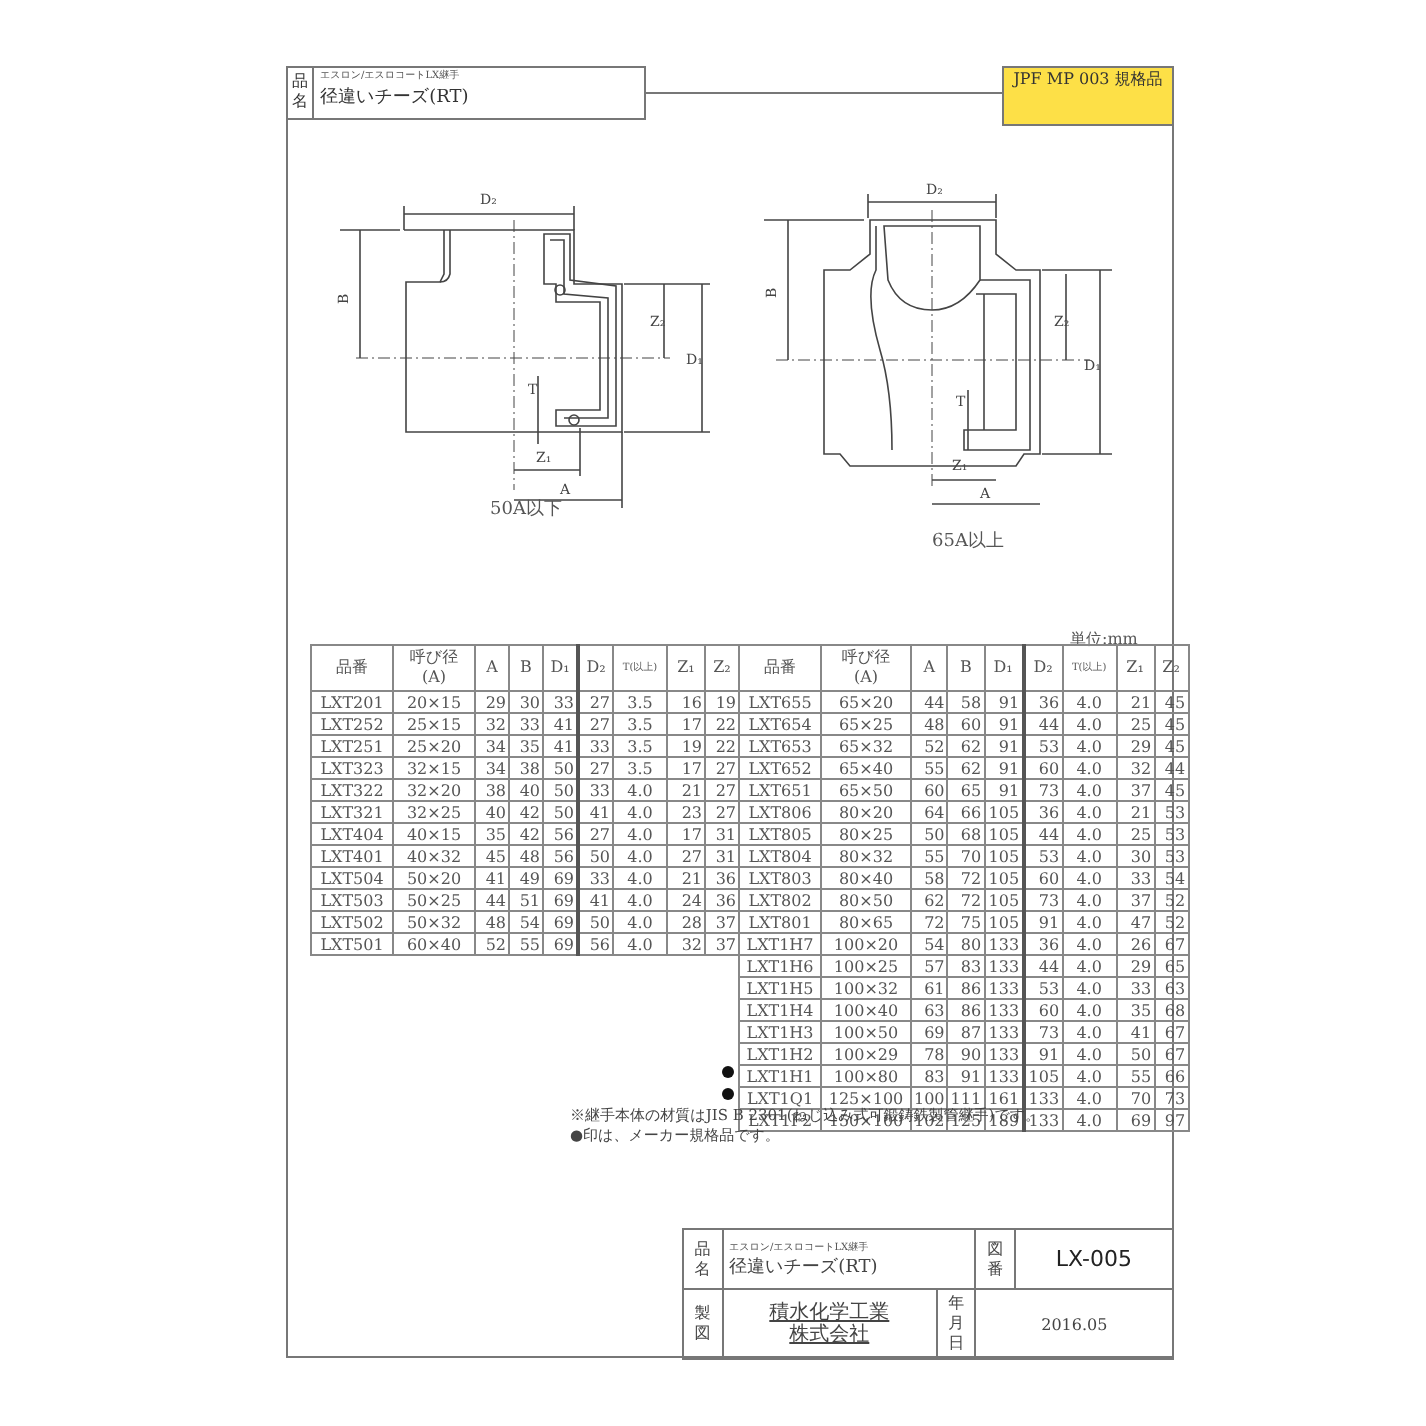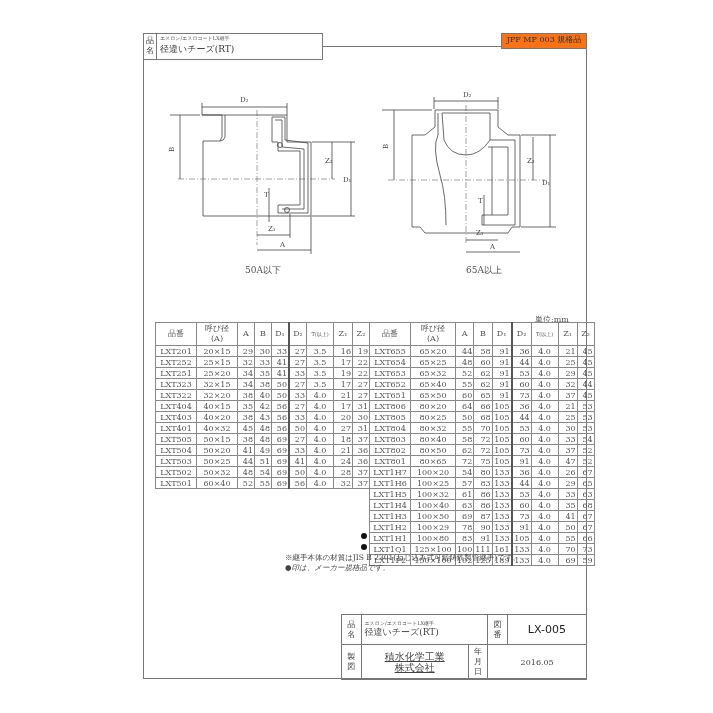"JPF MP 003 規格品" .std { background: #f97316 -> #fde047; height: 16px -> 30px }
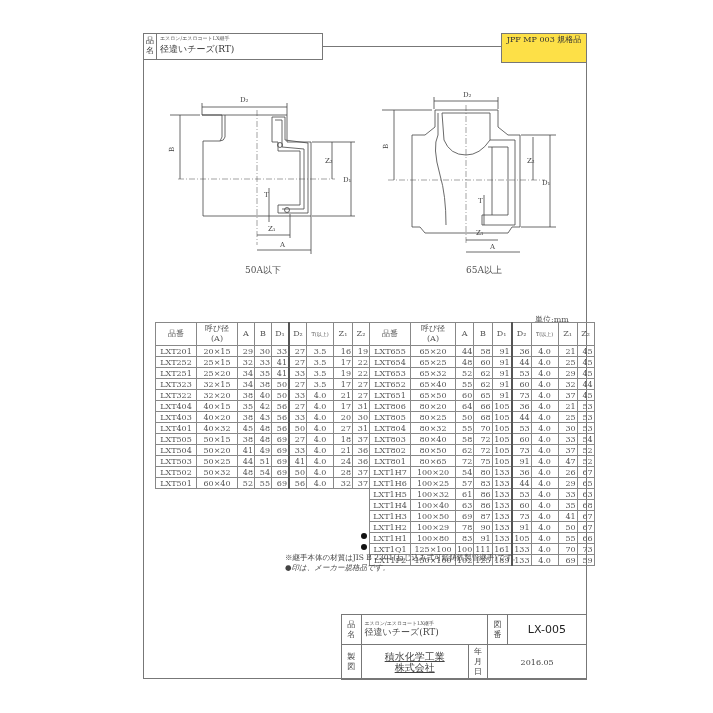"50A以下" div.caption { top: 264px -> 248px }
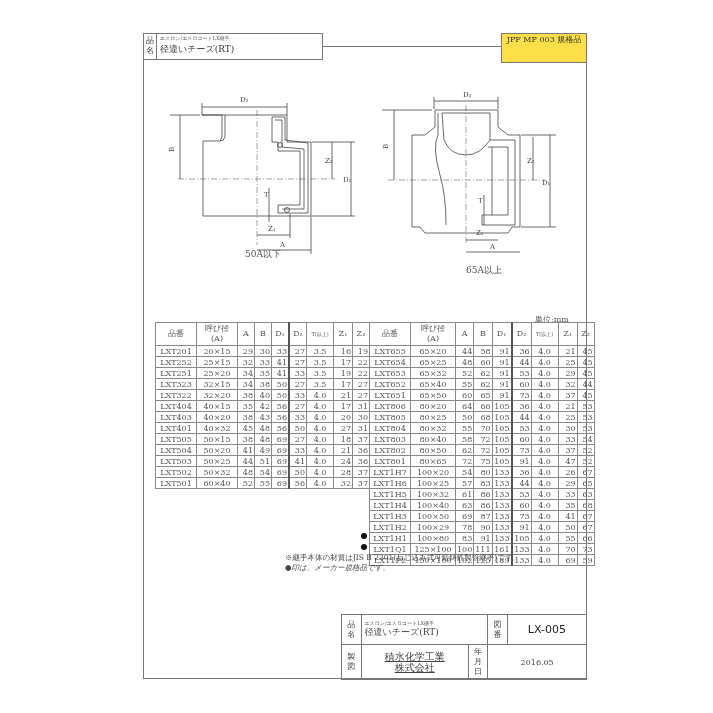"LXT321" tr { html: none -> <tr> <td>LXT321</td> <td>32×25</td> <td>40</td> <td>42</td> <td>50</td> <td>41</td> <td>4.0</td> <td>23</td> <td>27</td> </tr> }
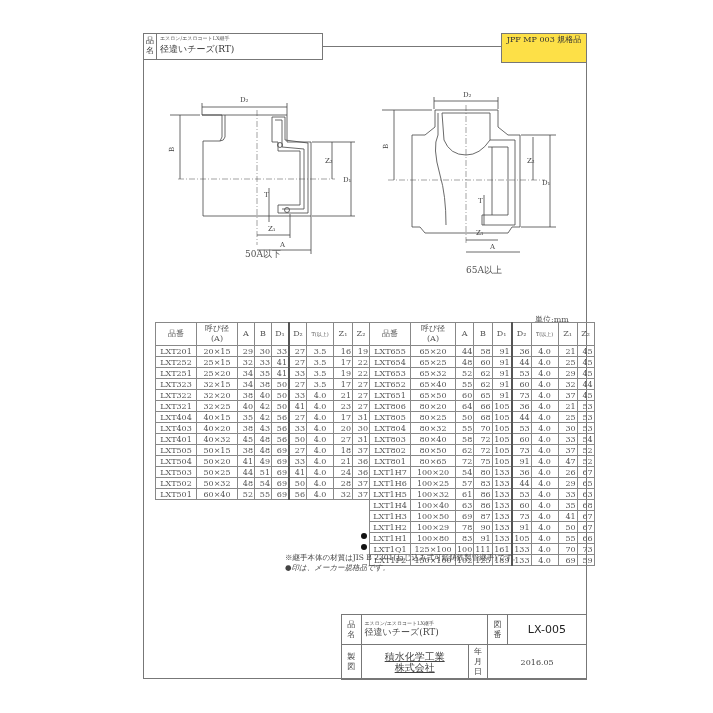"LXT403" tr { html: <tr> <td>LXT403</td> <td>40×20</td> <td>38</td> <td>43</td> <td>56</td> <td>33</td> <td>4.0</td> <td>20</td> <td>30</td> </tr> -> none }
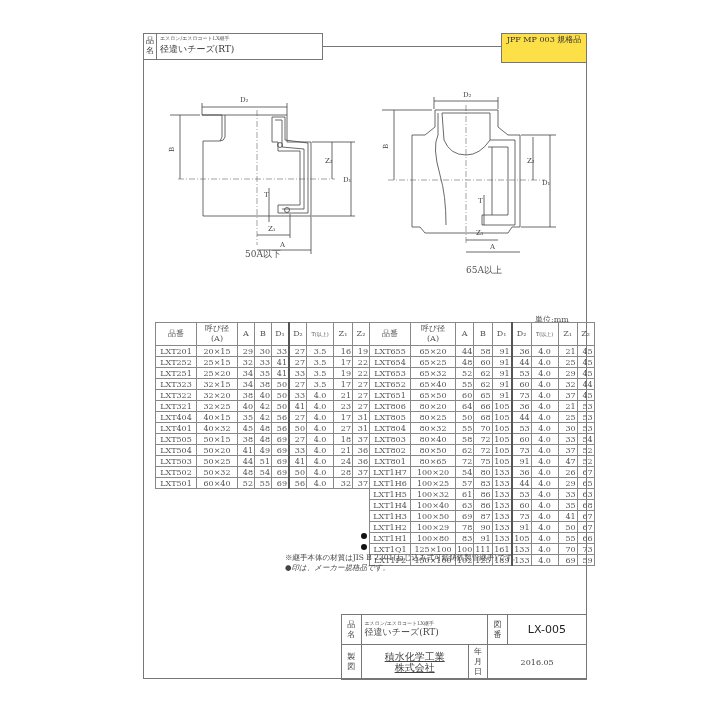"LXT505" tr { html: <tr> <td>LXT505</td> <td>50×15</td> <td>38</td> <td>48</td> <td>69</td> <td>27</td> <td>4.0</td> <td>18</td> <td>37</td> </tr> -> none }
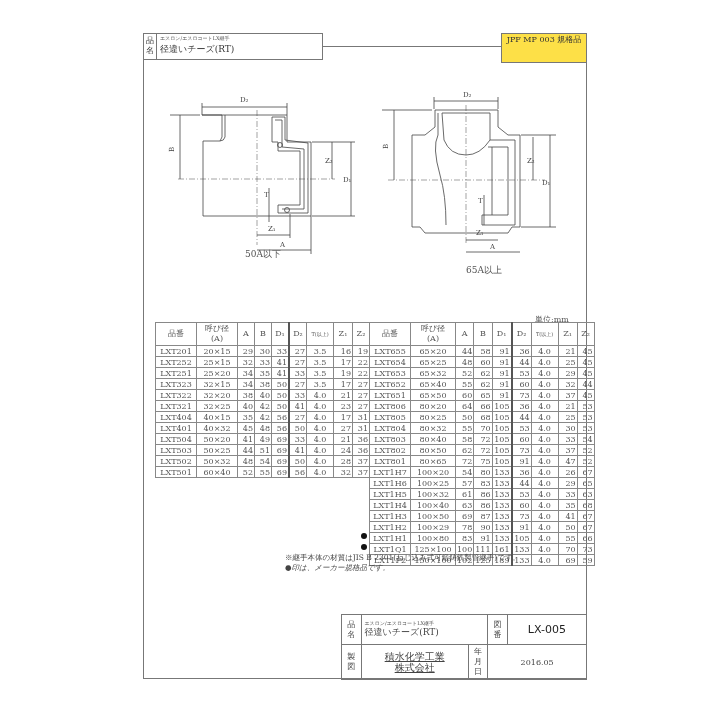"59" td.n { text: 59 -> 97 }
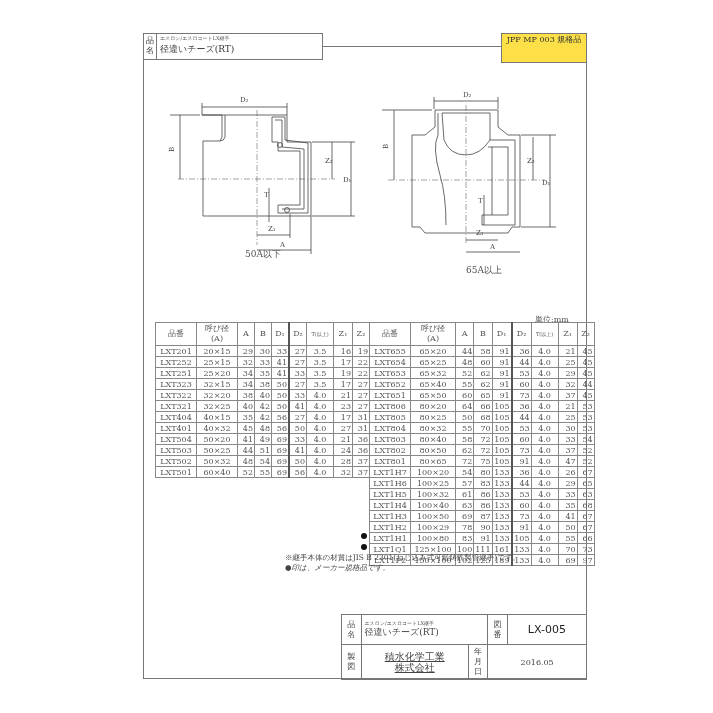"●印は、メーカー規格品です。" div.note { font-style: italic -> none }
